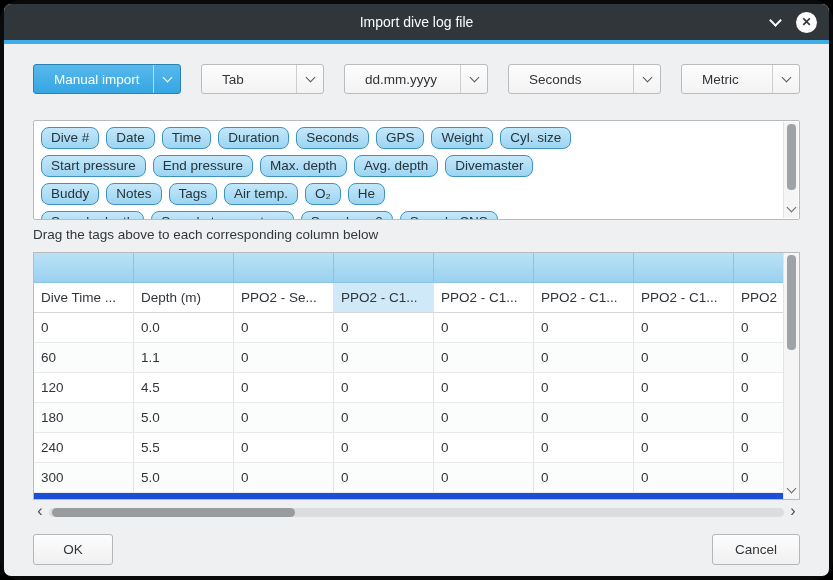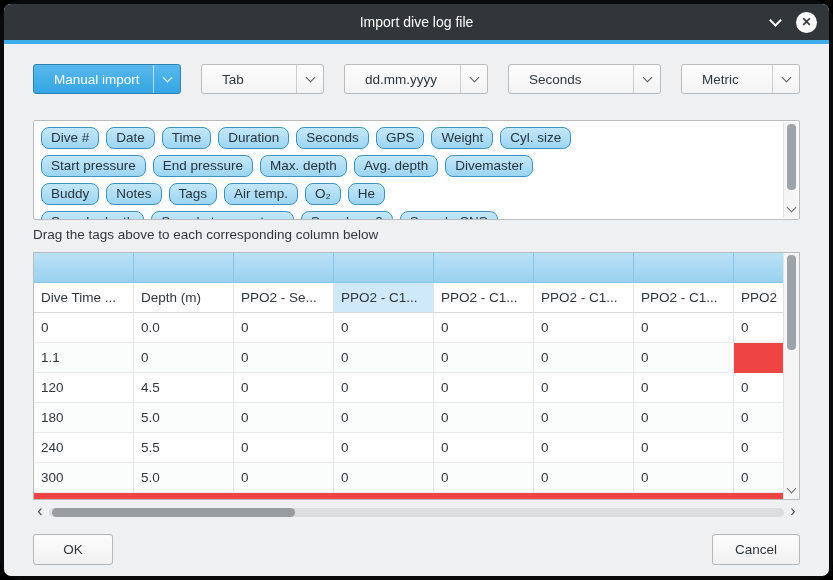"Dive Time ..." .table-frame { background: #ef4444 -> #1d4ed8 }
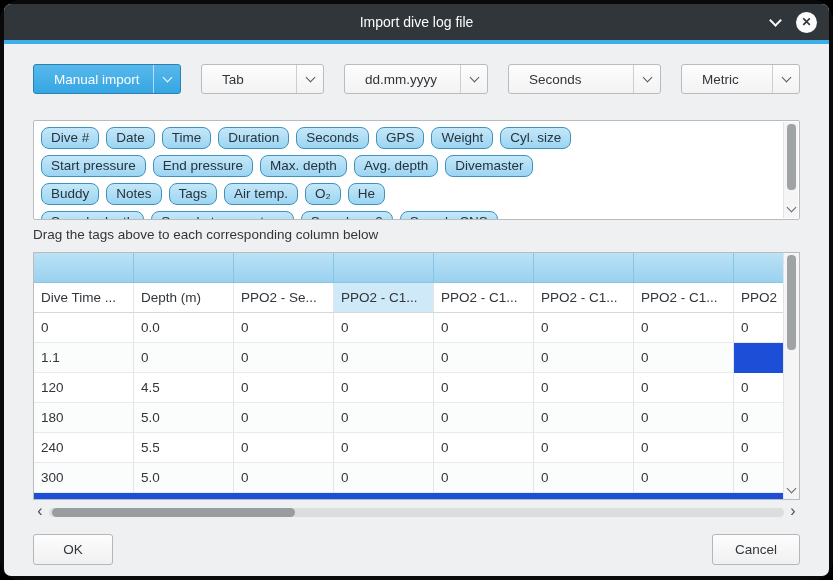"60" div.cell { html: none -> <div>60</div> }
